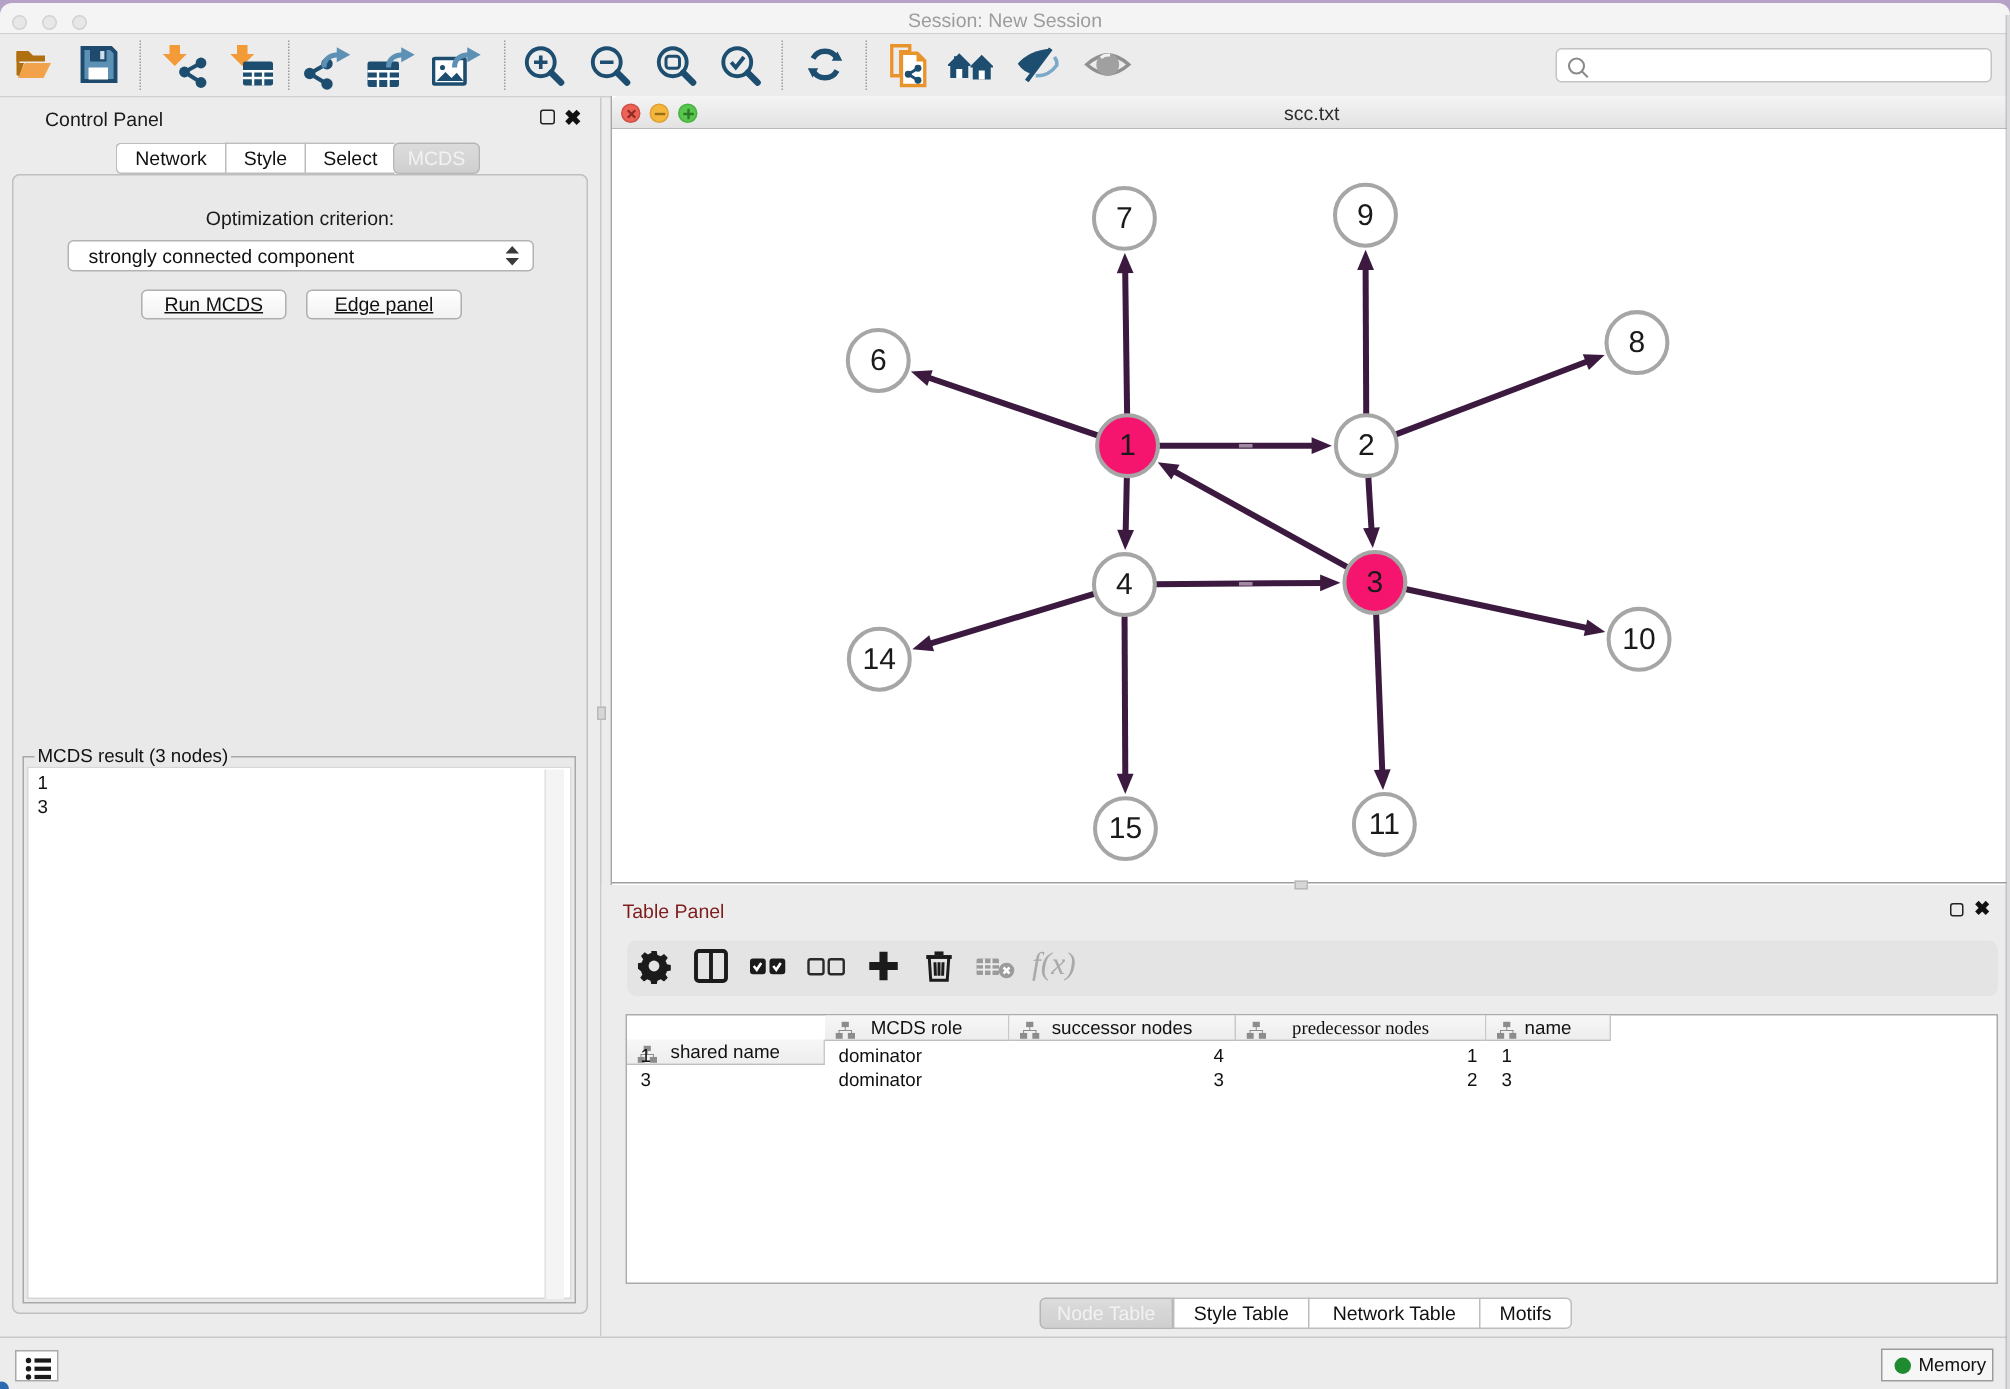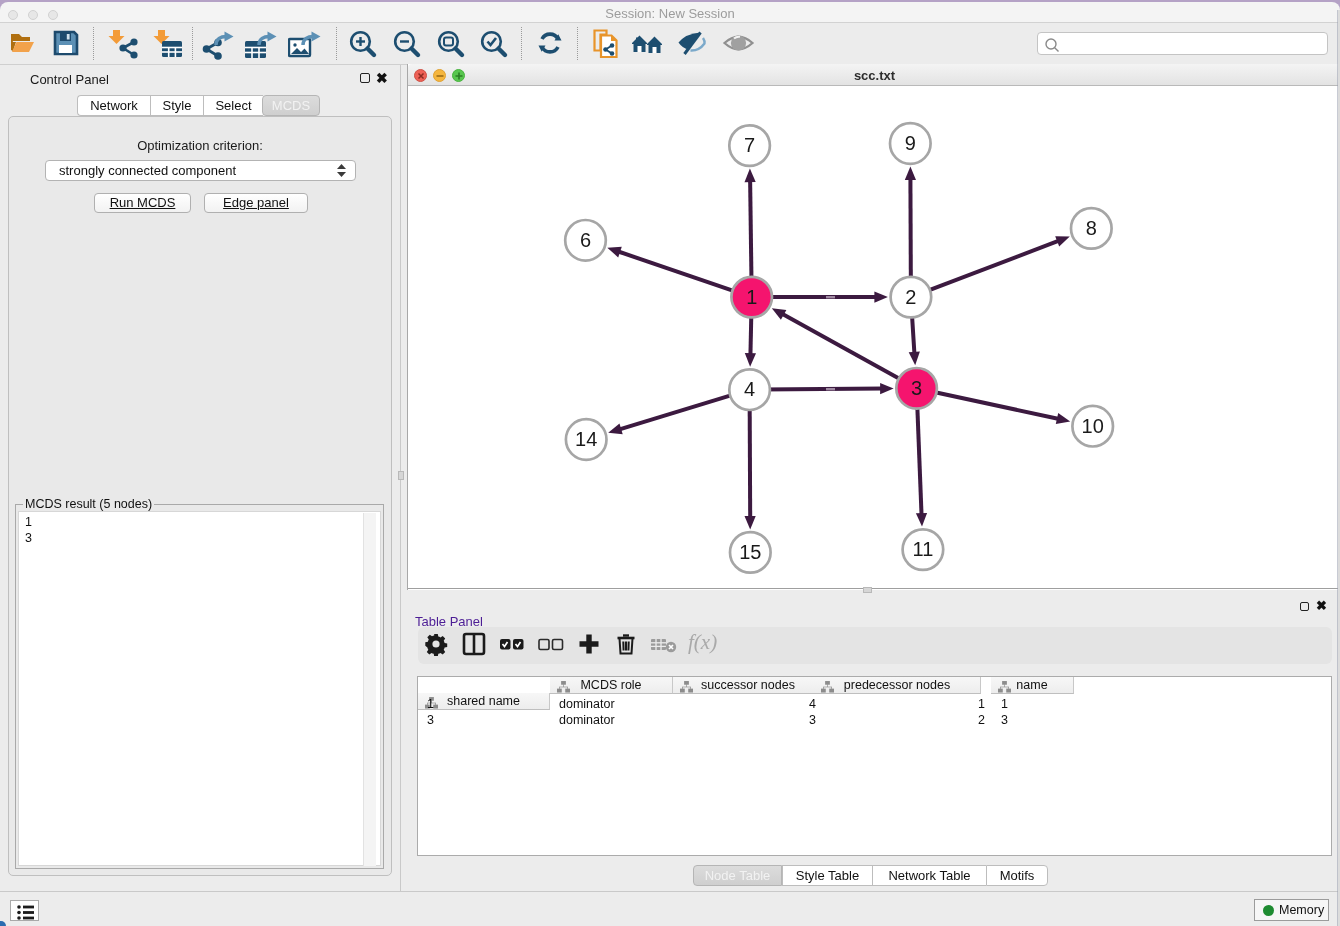"scc.txt" #netname { font-weight: 700 -> 400 }
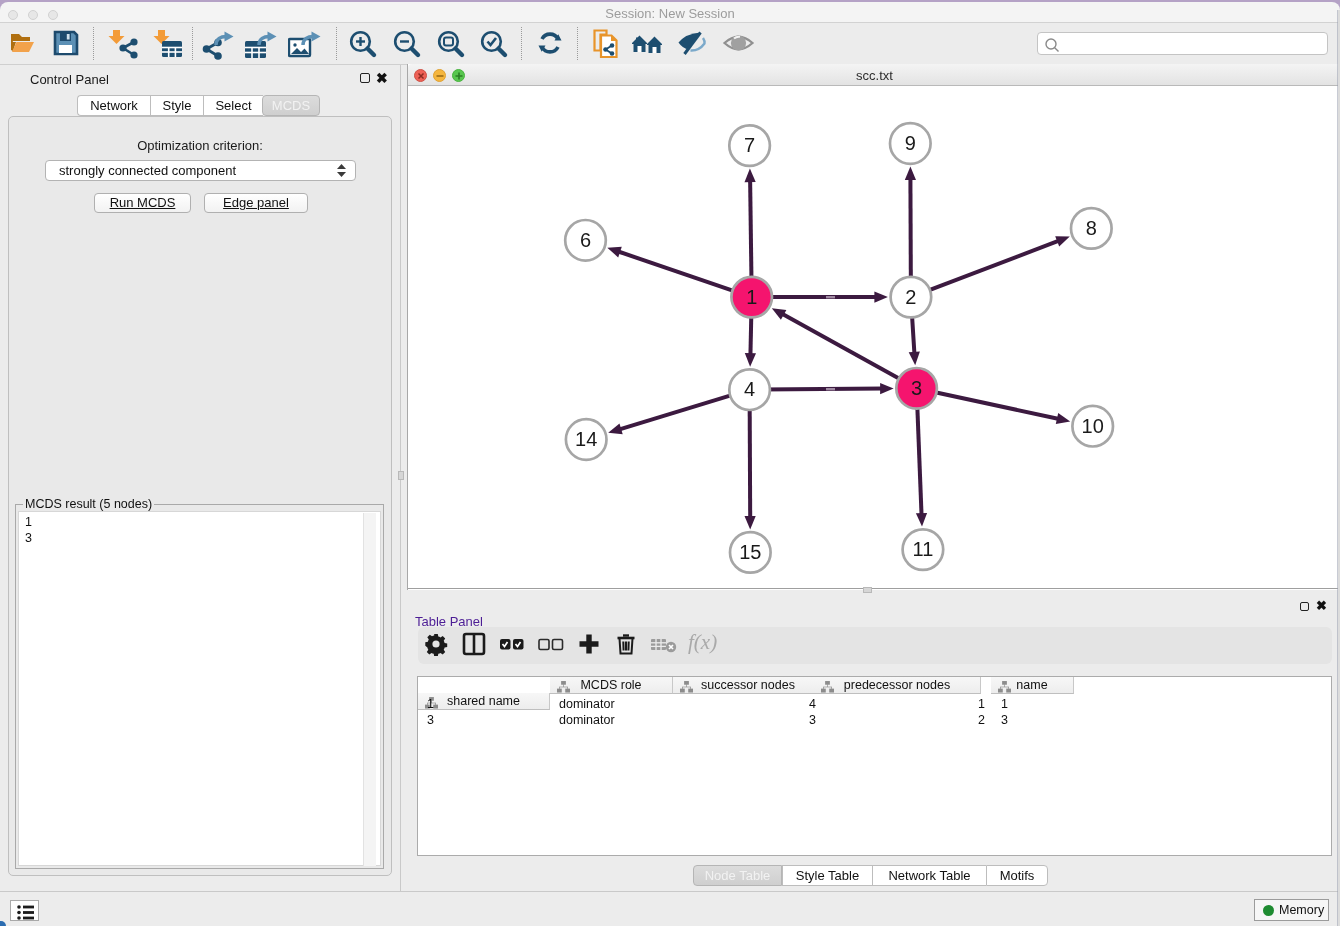"MCDS result (5 nodes)" div { text: 5 -> 3 }
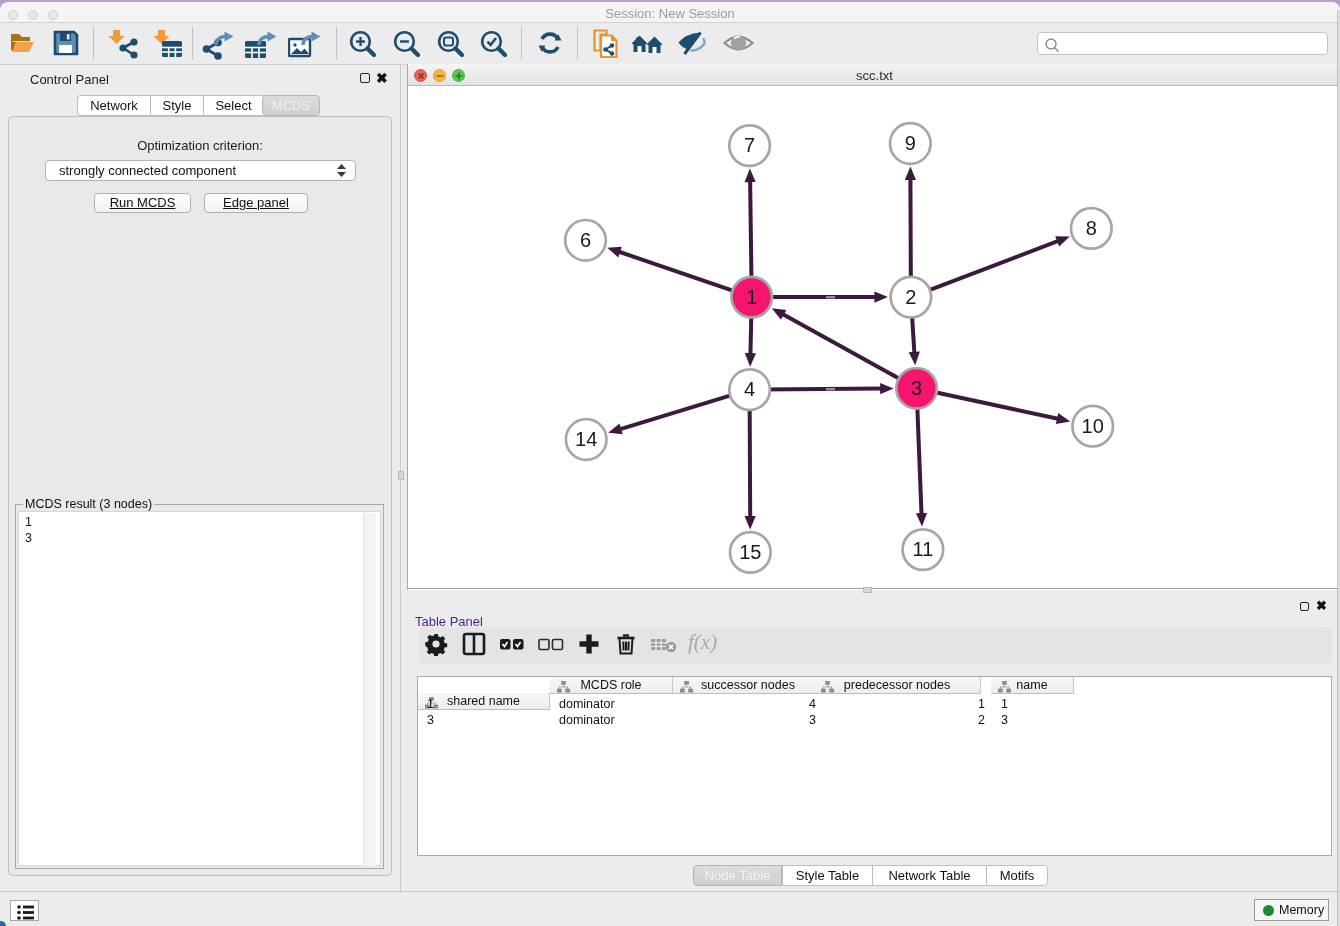"Table Panel" #tp-title { color: #4c1d95 -> #7f1d1d; top: 24px -> 10px }
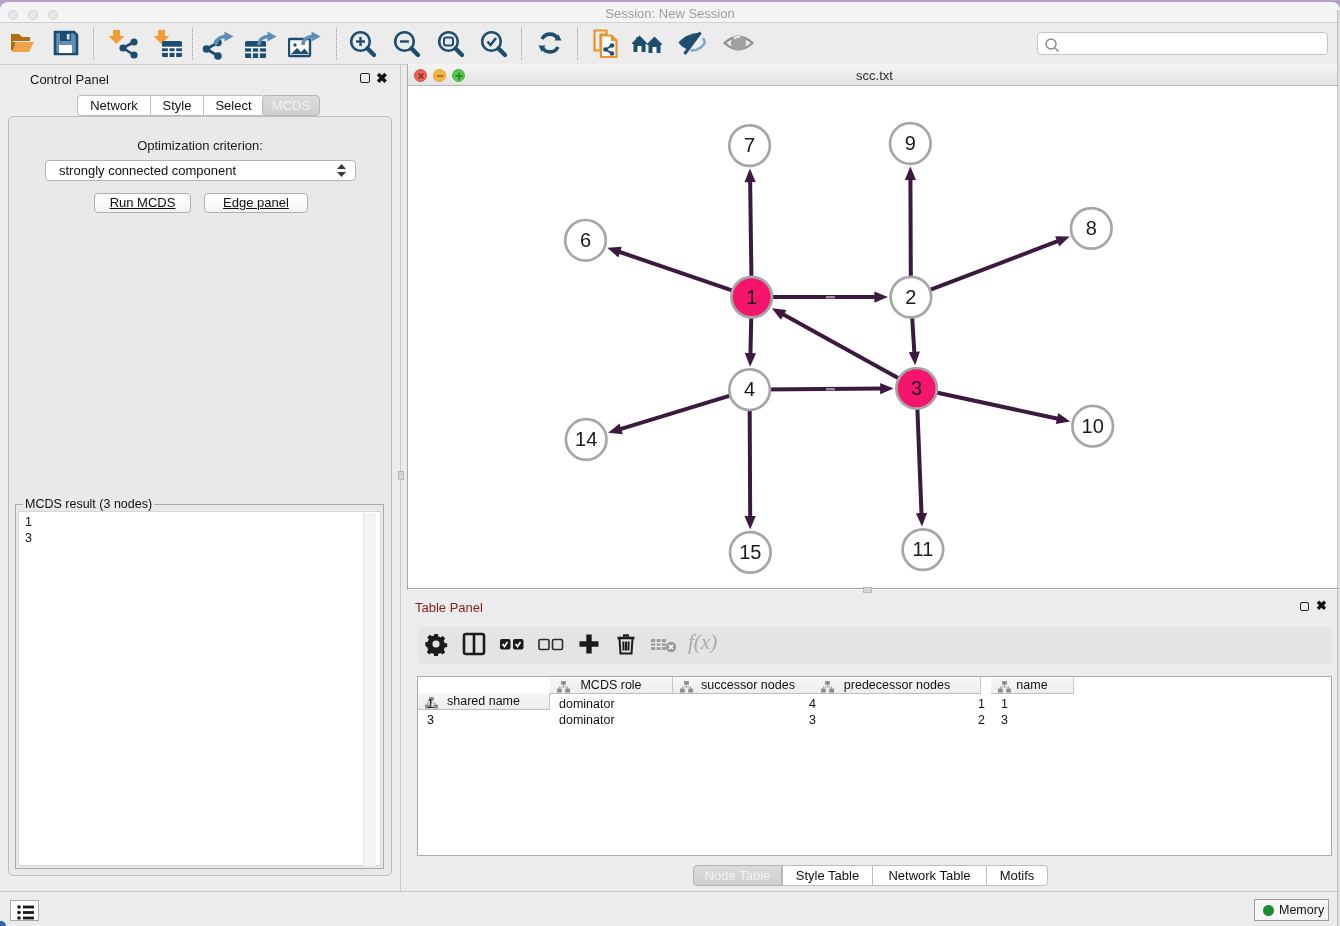"predecessor nodes" div.hcell { font-family: none -> Liberation Serif, serif; left: 396px -> 406px }
